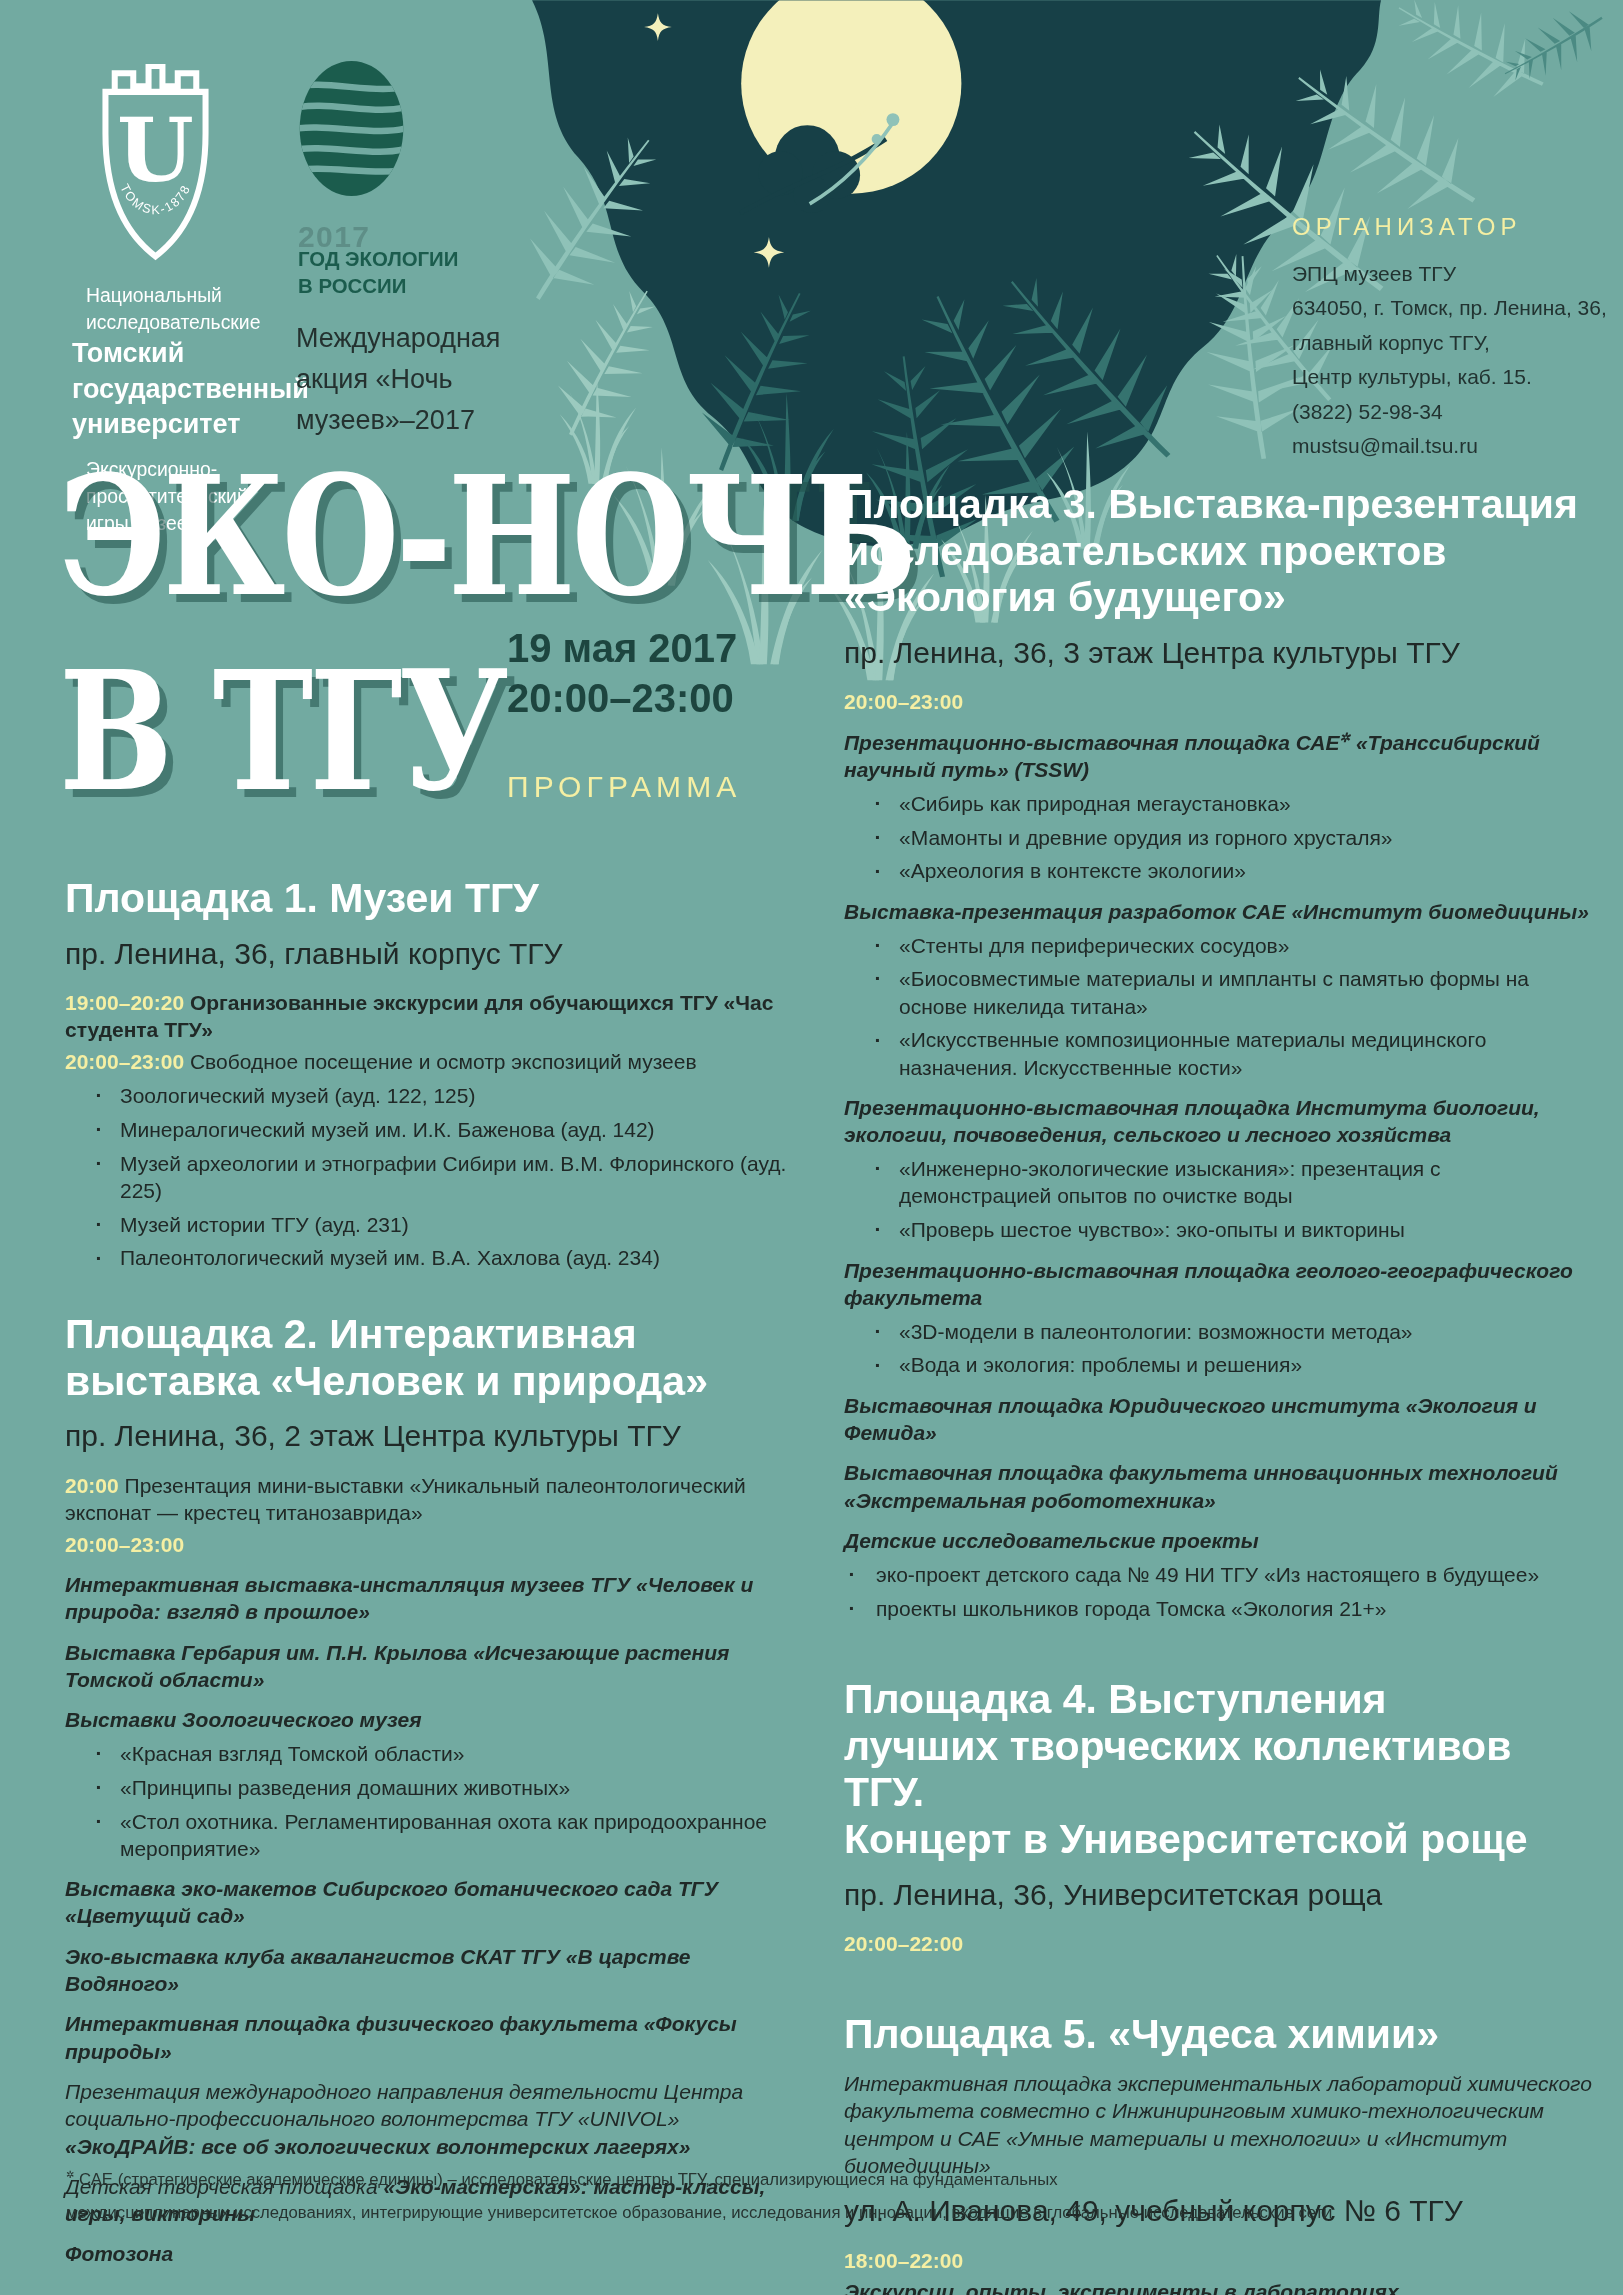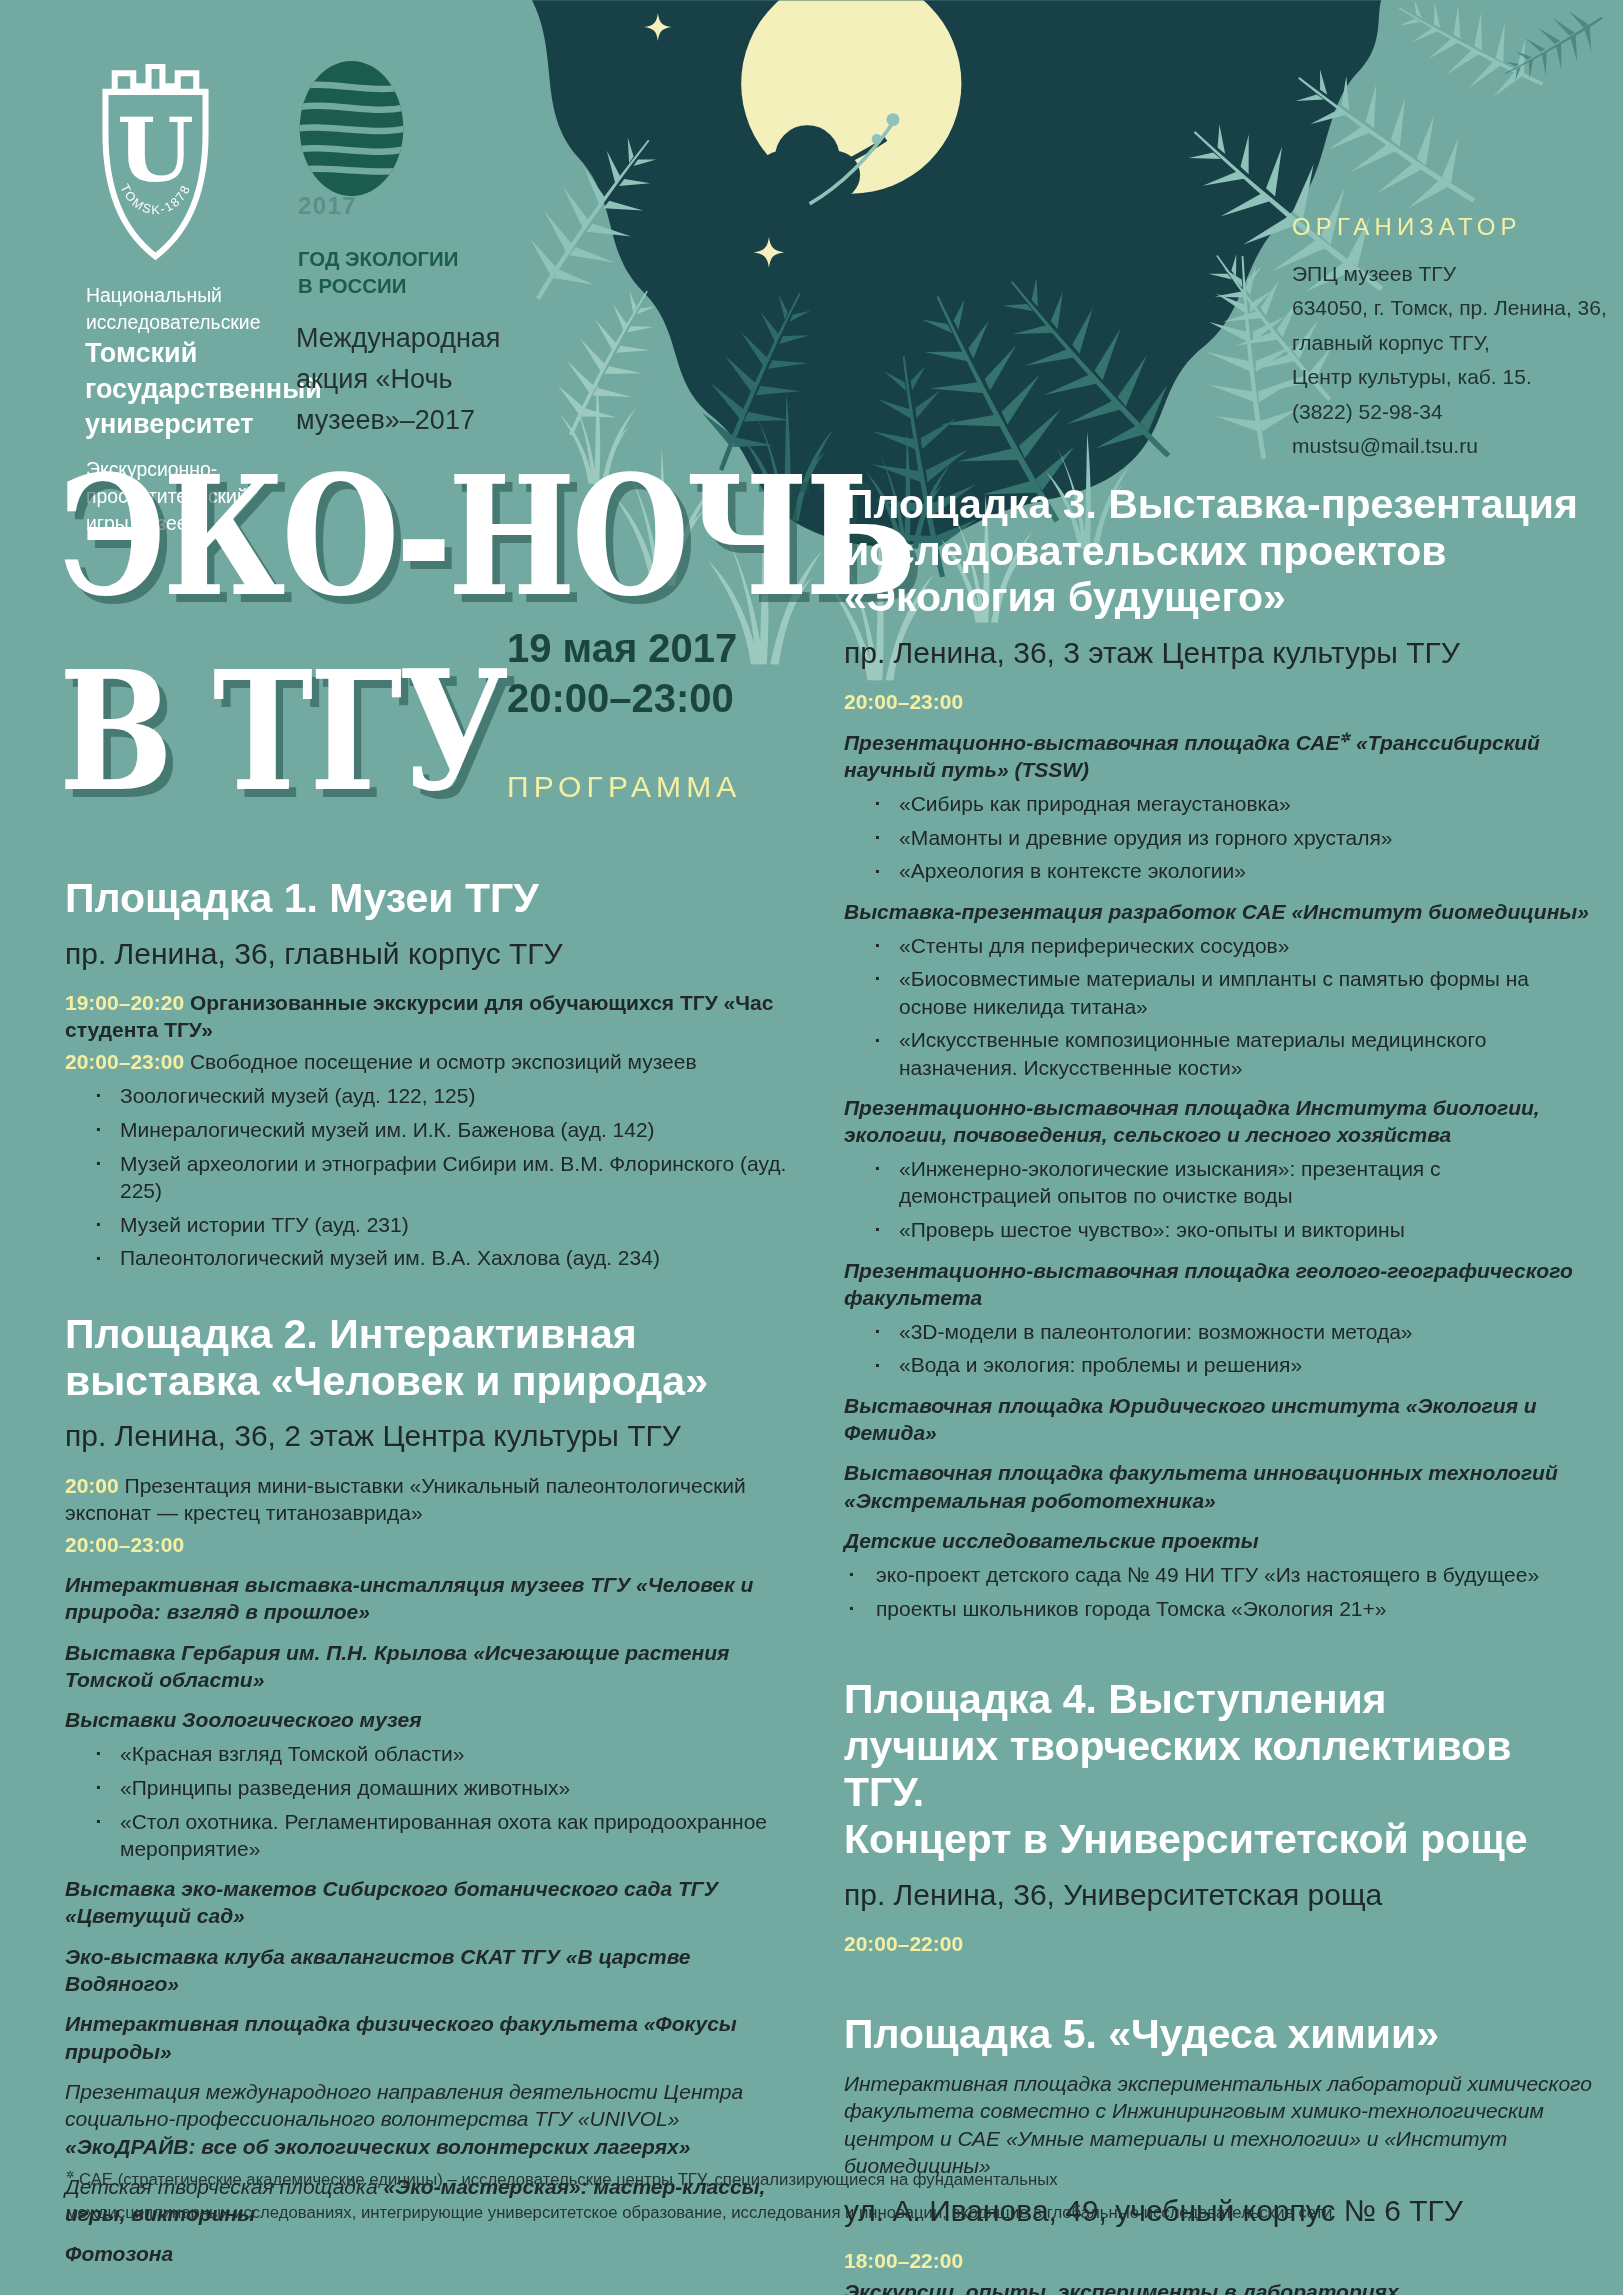"2017" .eco-year { font-size: 24px -> 30px; top: 192px -> 220px }
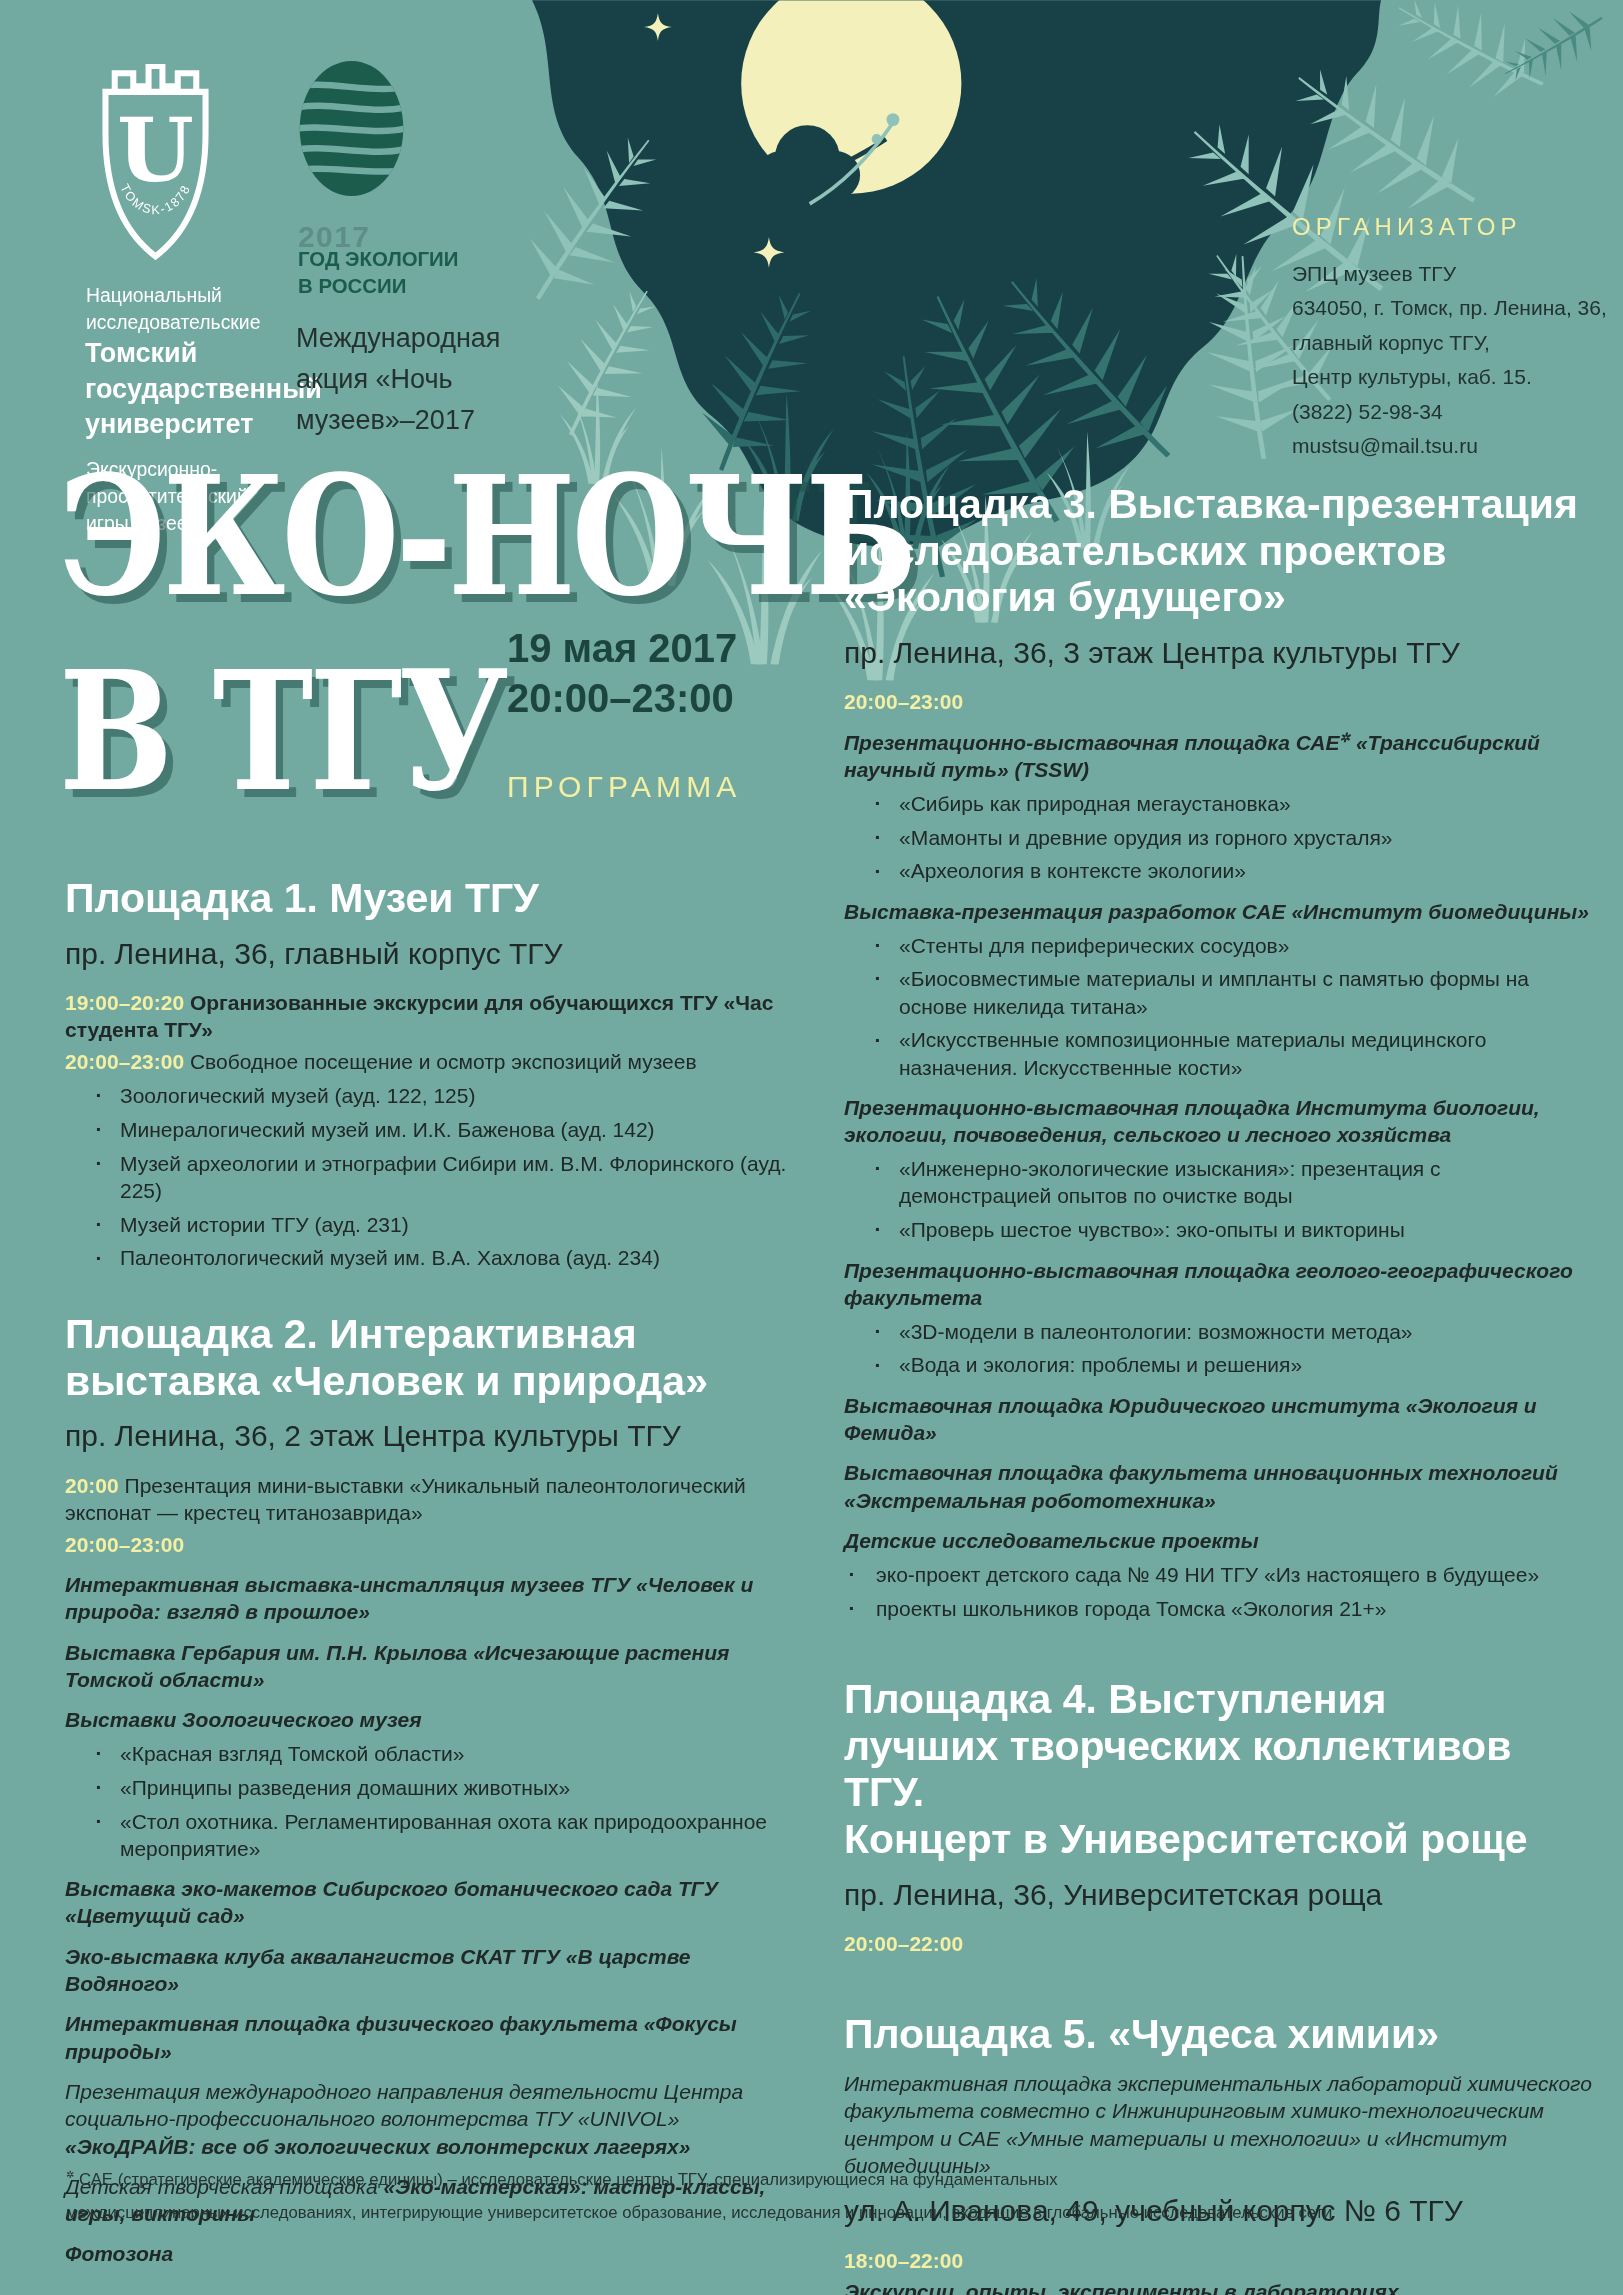"Томский" .univ-name { left: 85px -> 72px }
